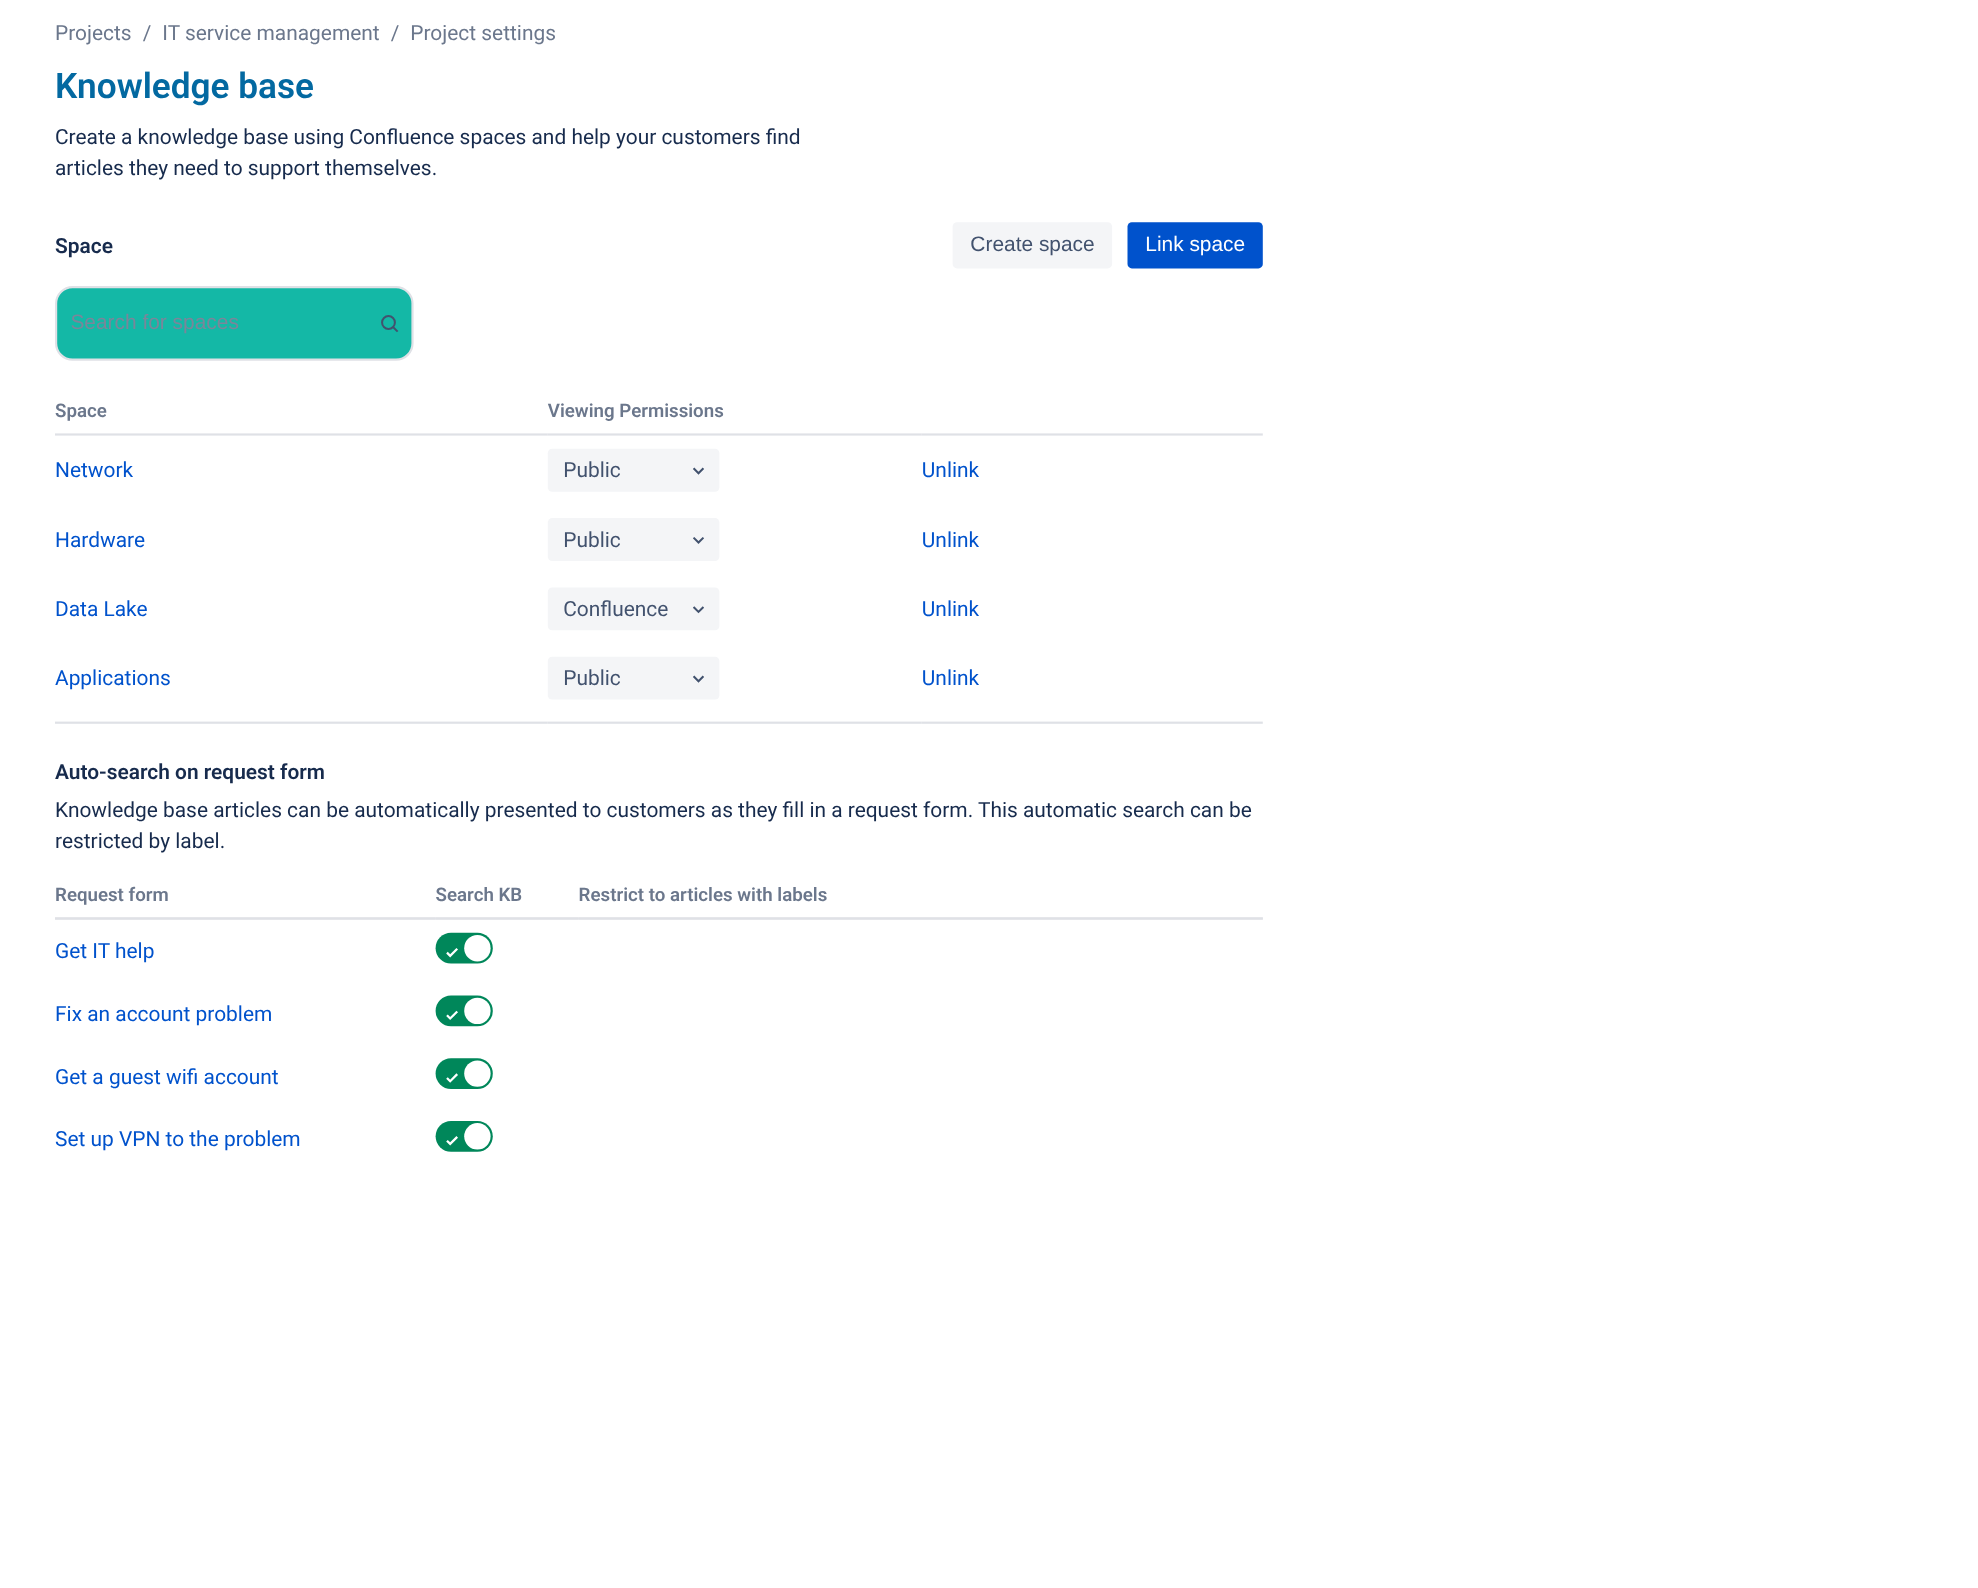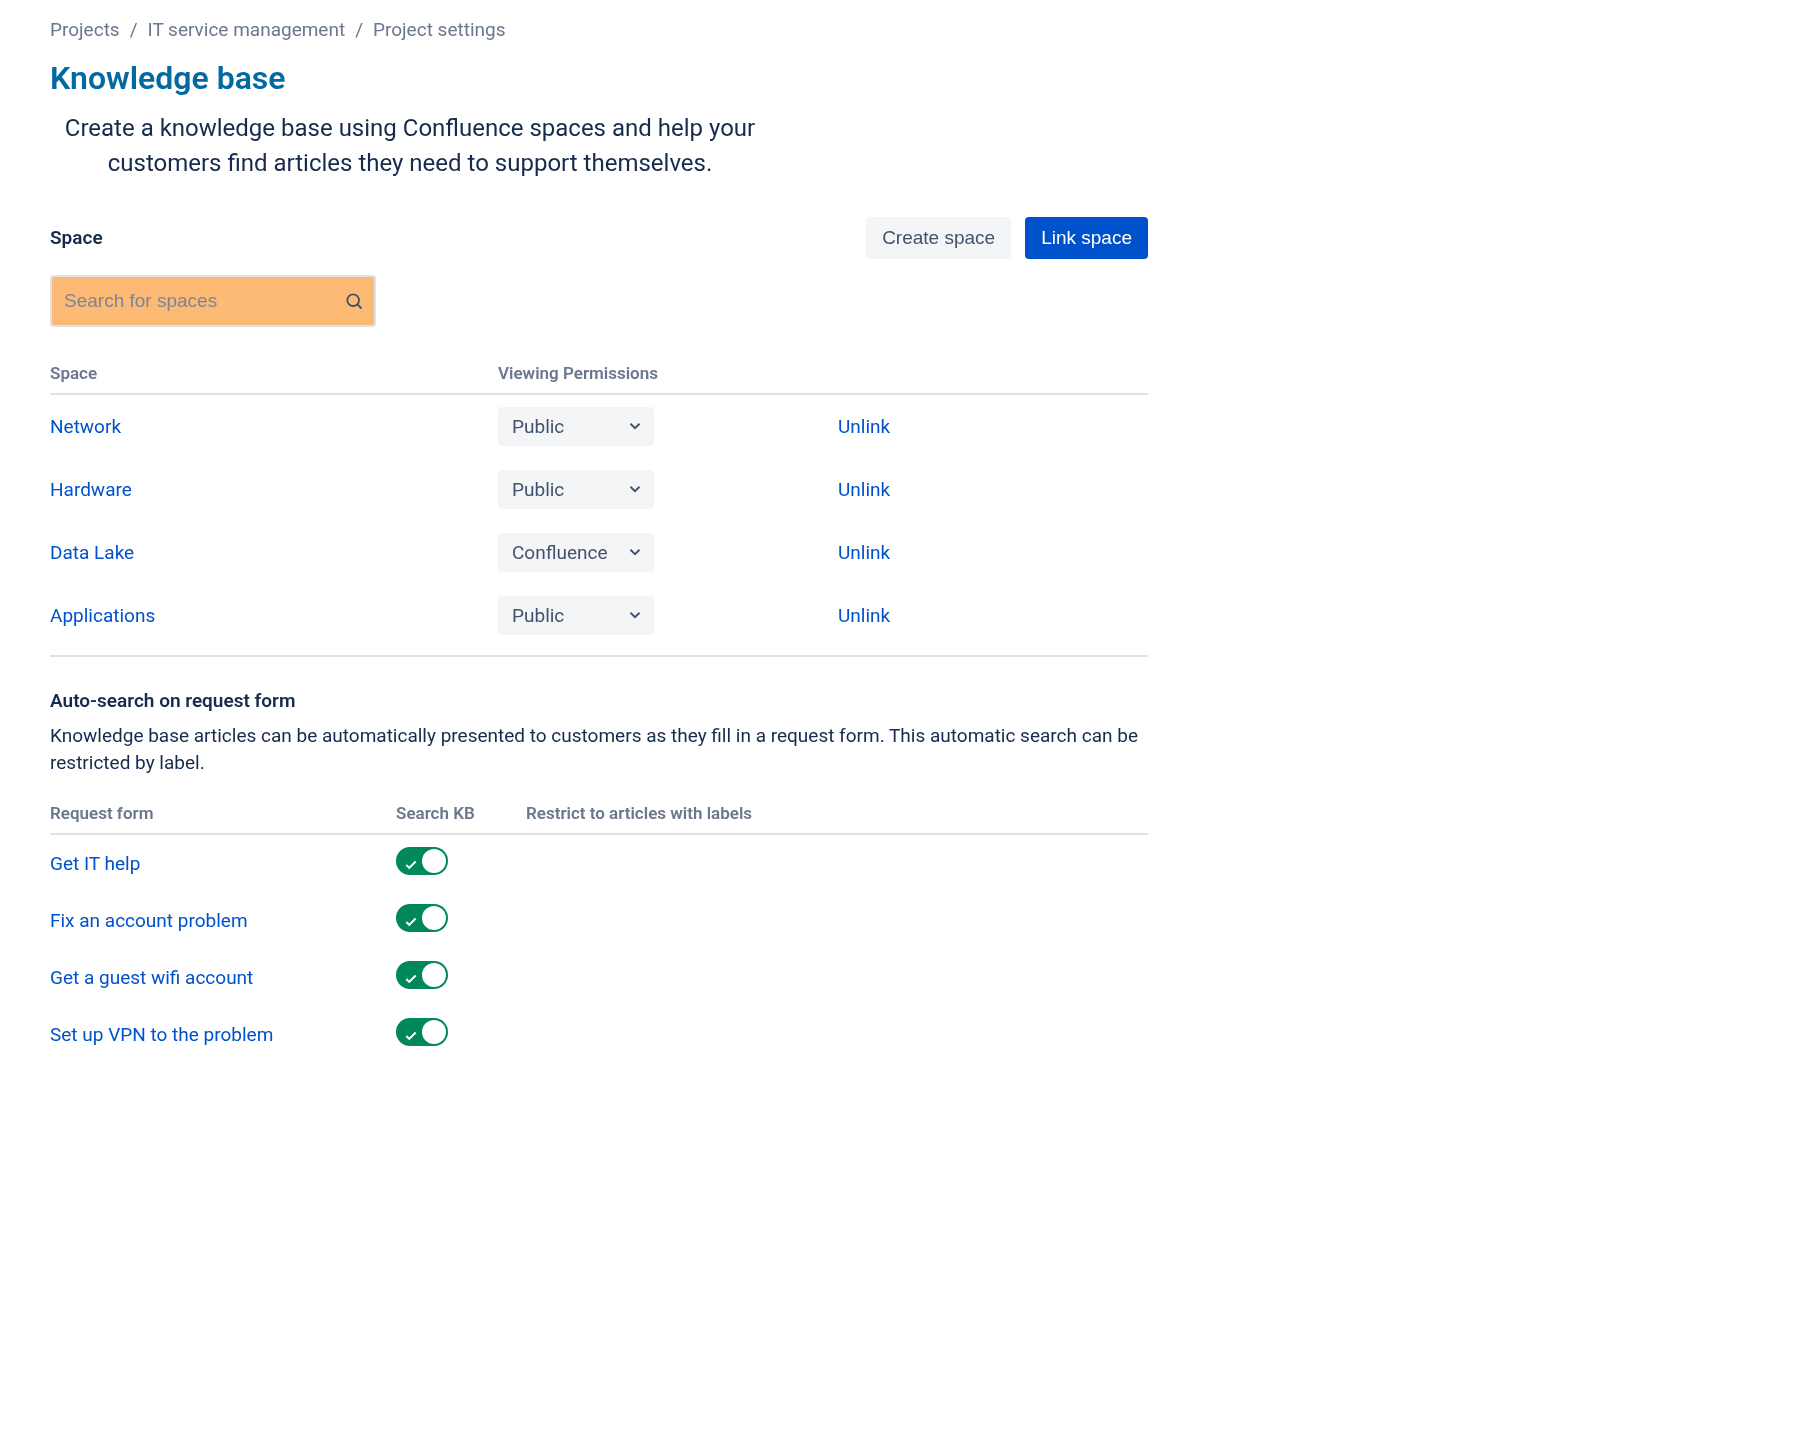"Create a knowledge base using" .page-desc { font-size: 24px -> 19px; text-align: center -> none }
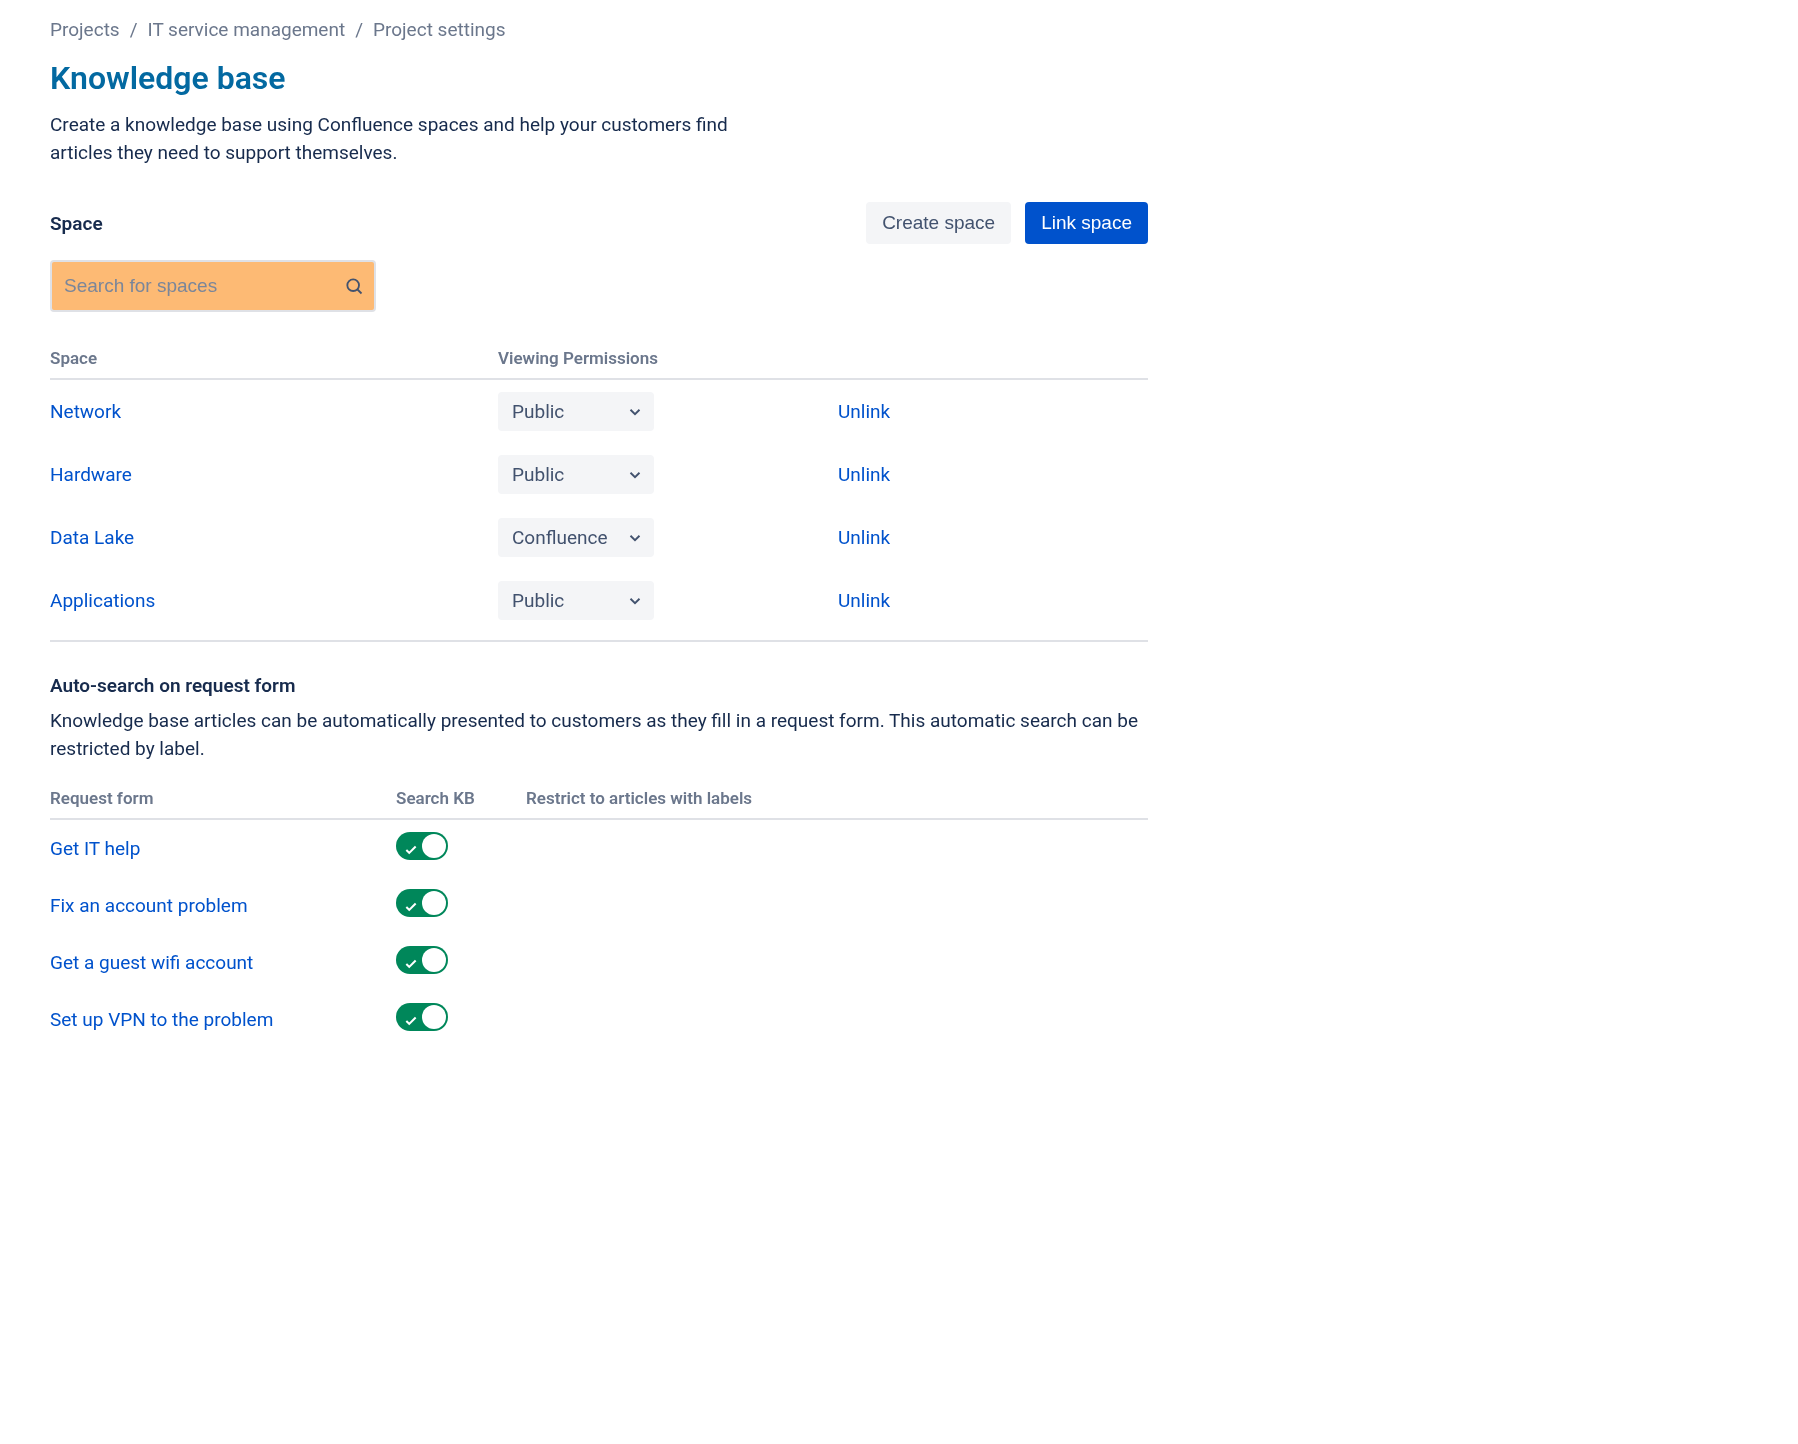"Search for spaces" .search-input { background: #fdba74 -> #14b8a6; border-radius: 4px -> 16px; height: 52px -> 68px }
